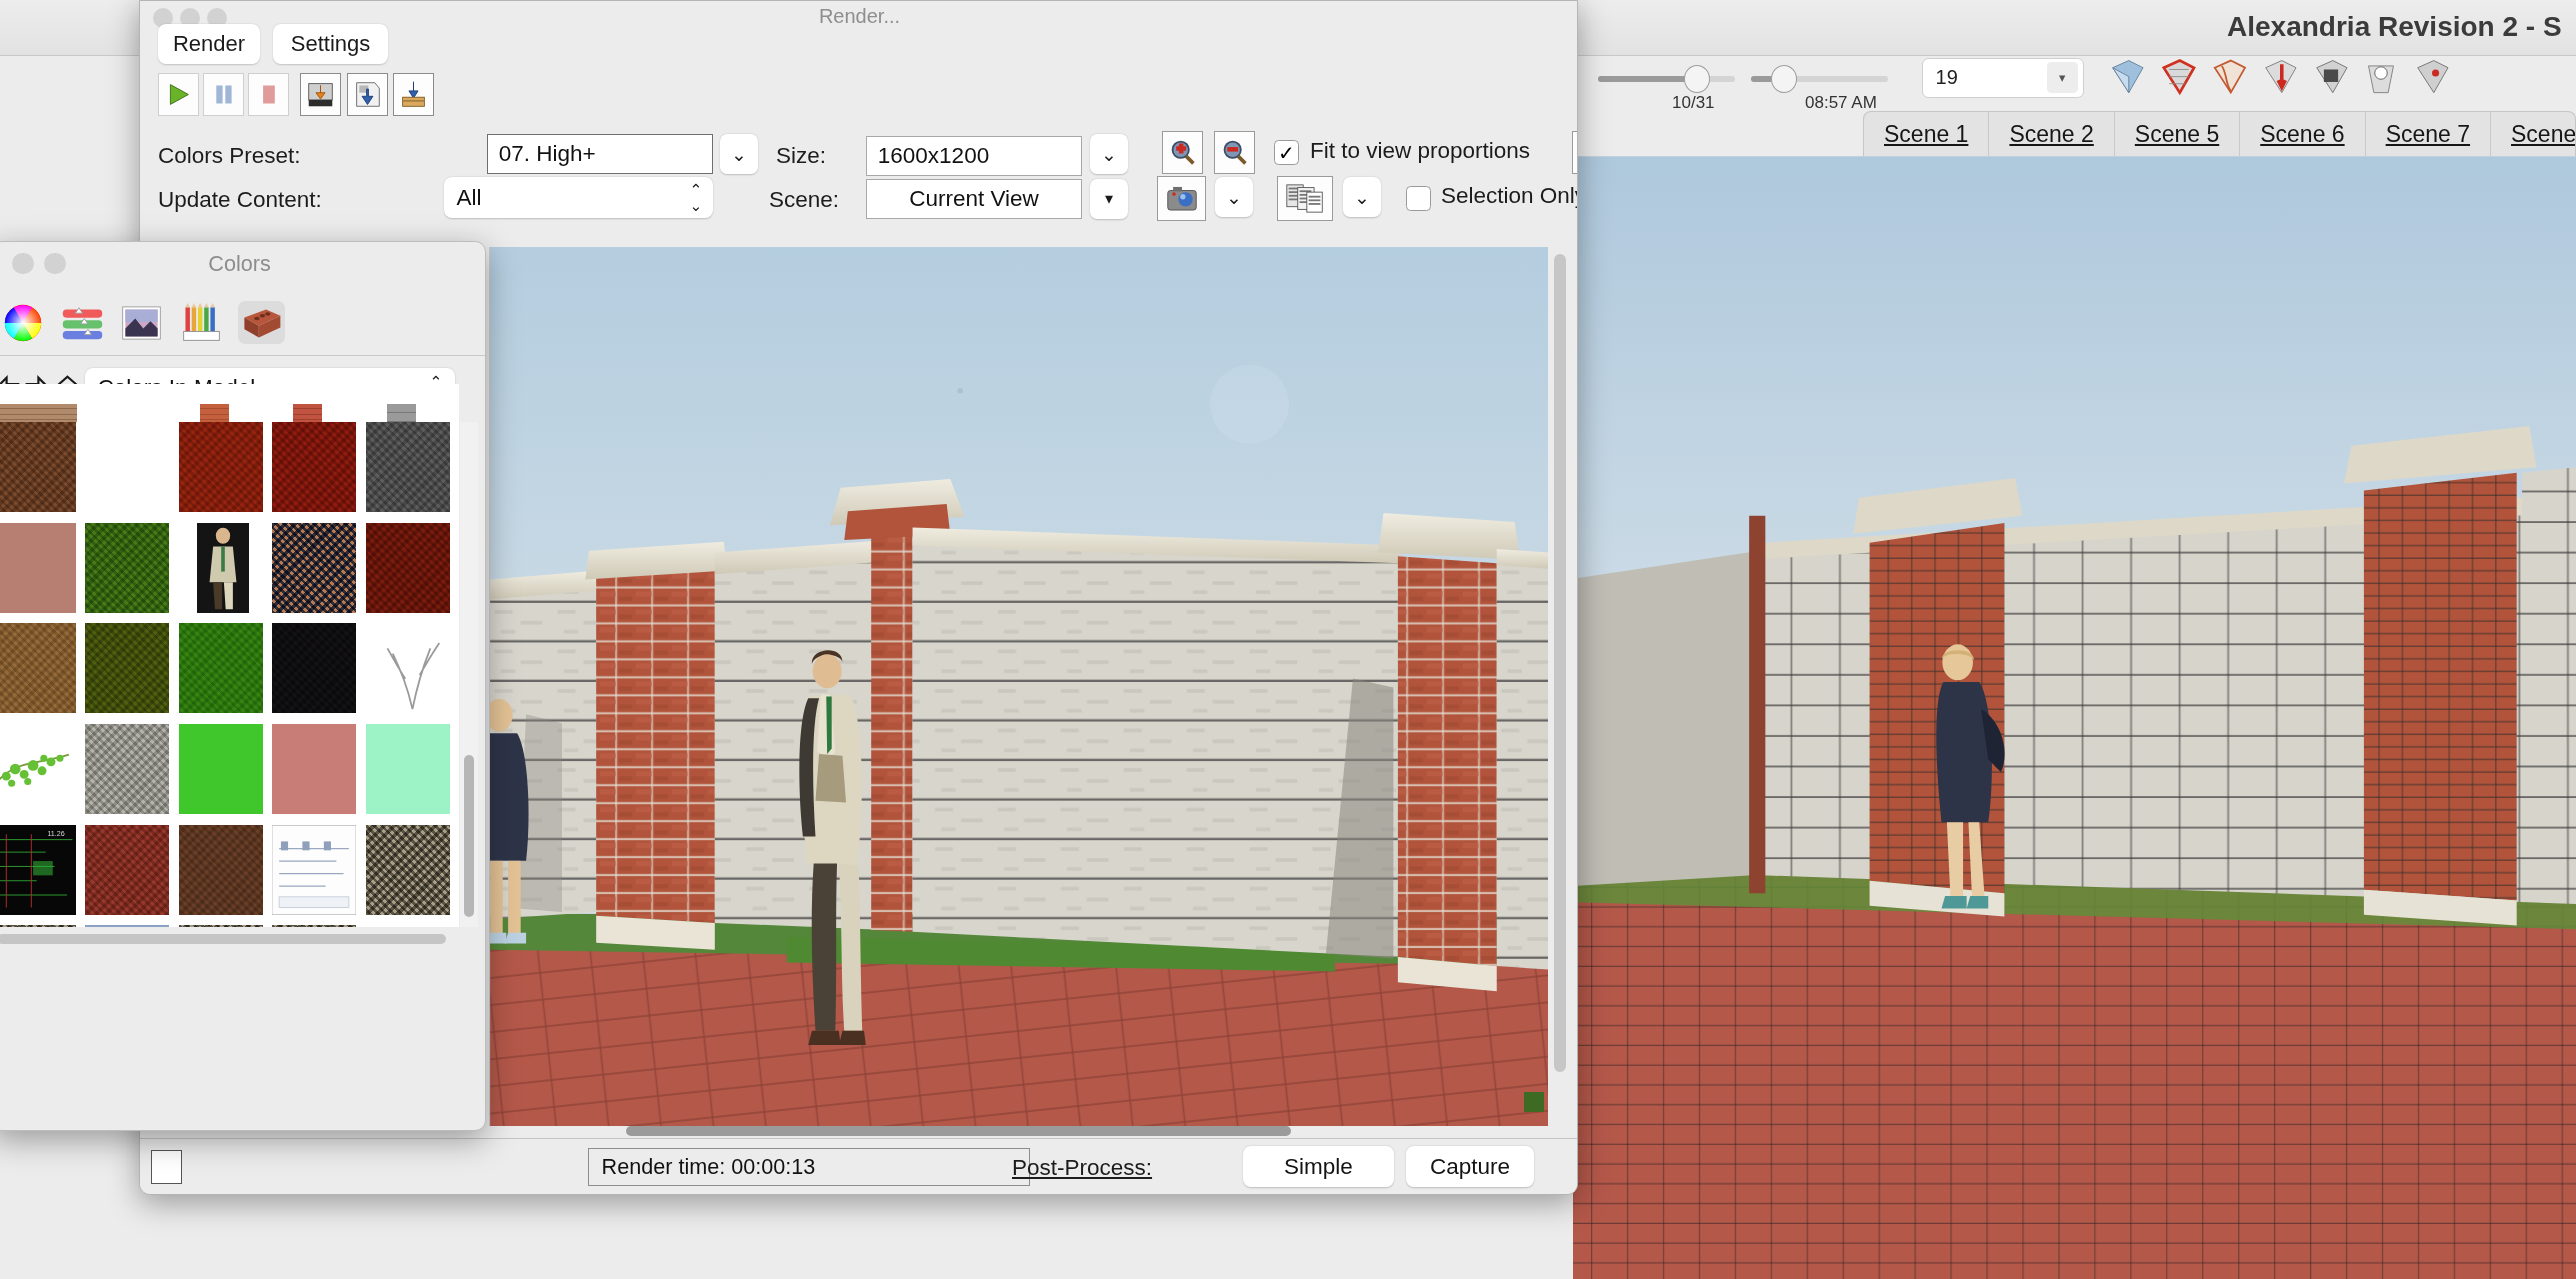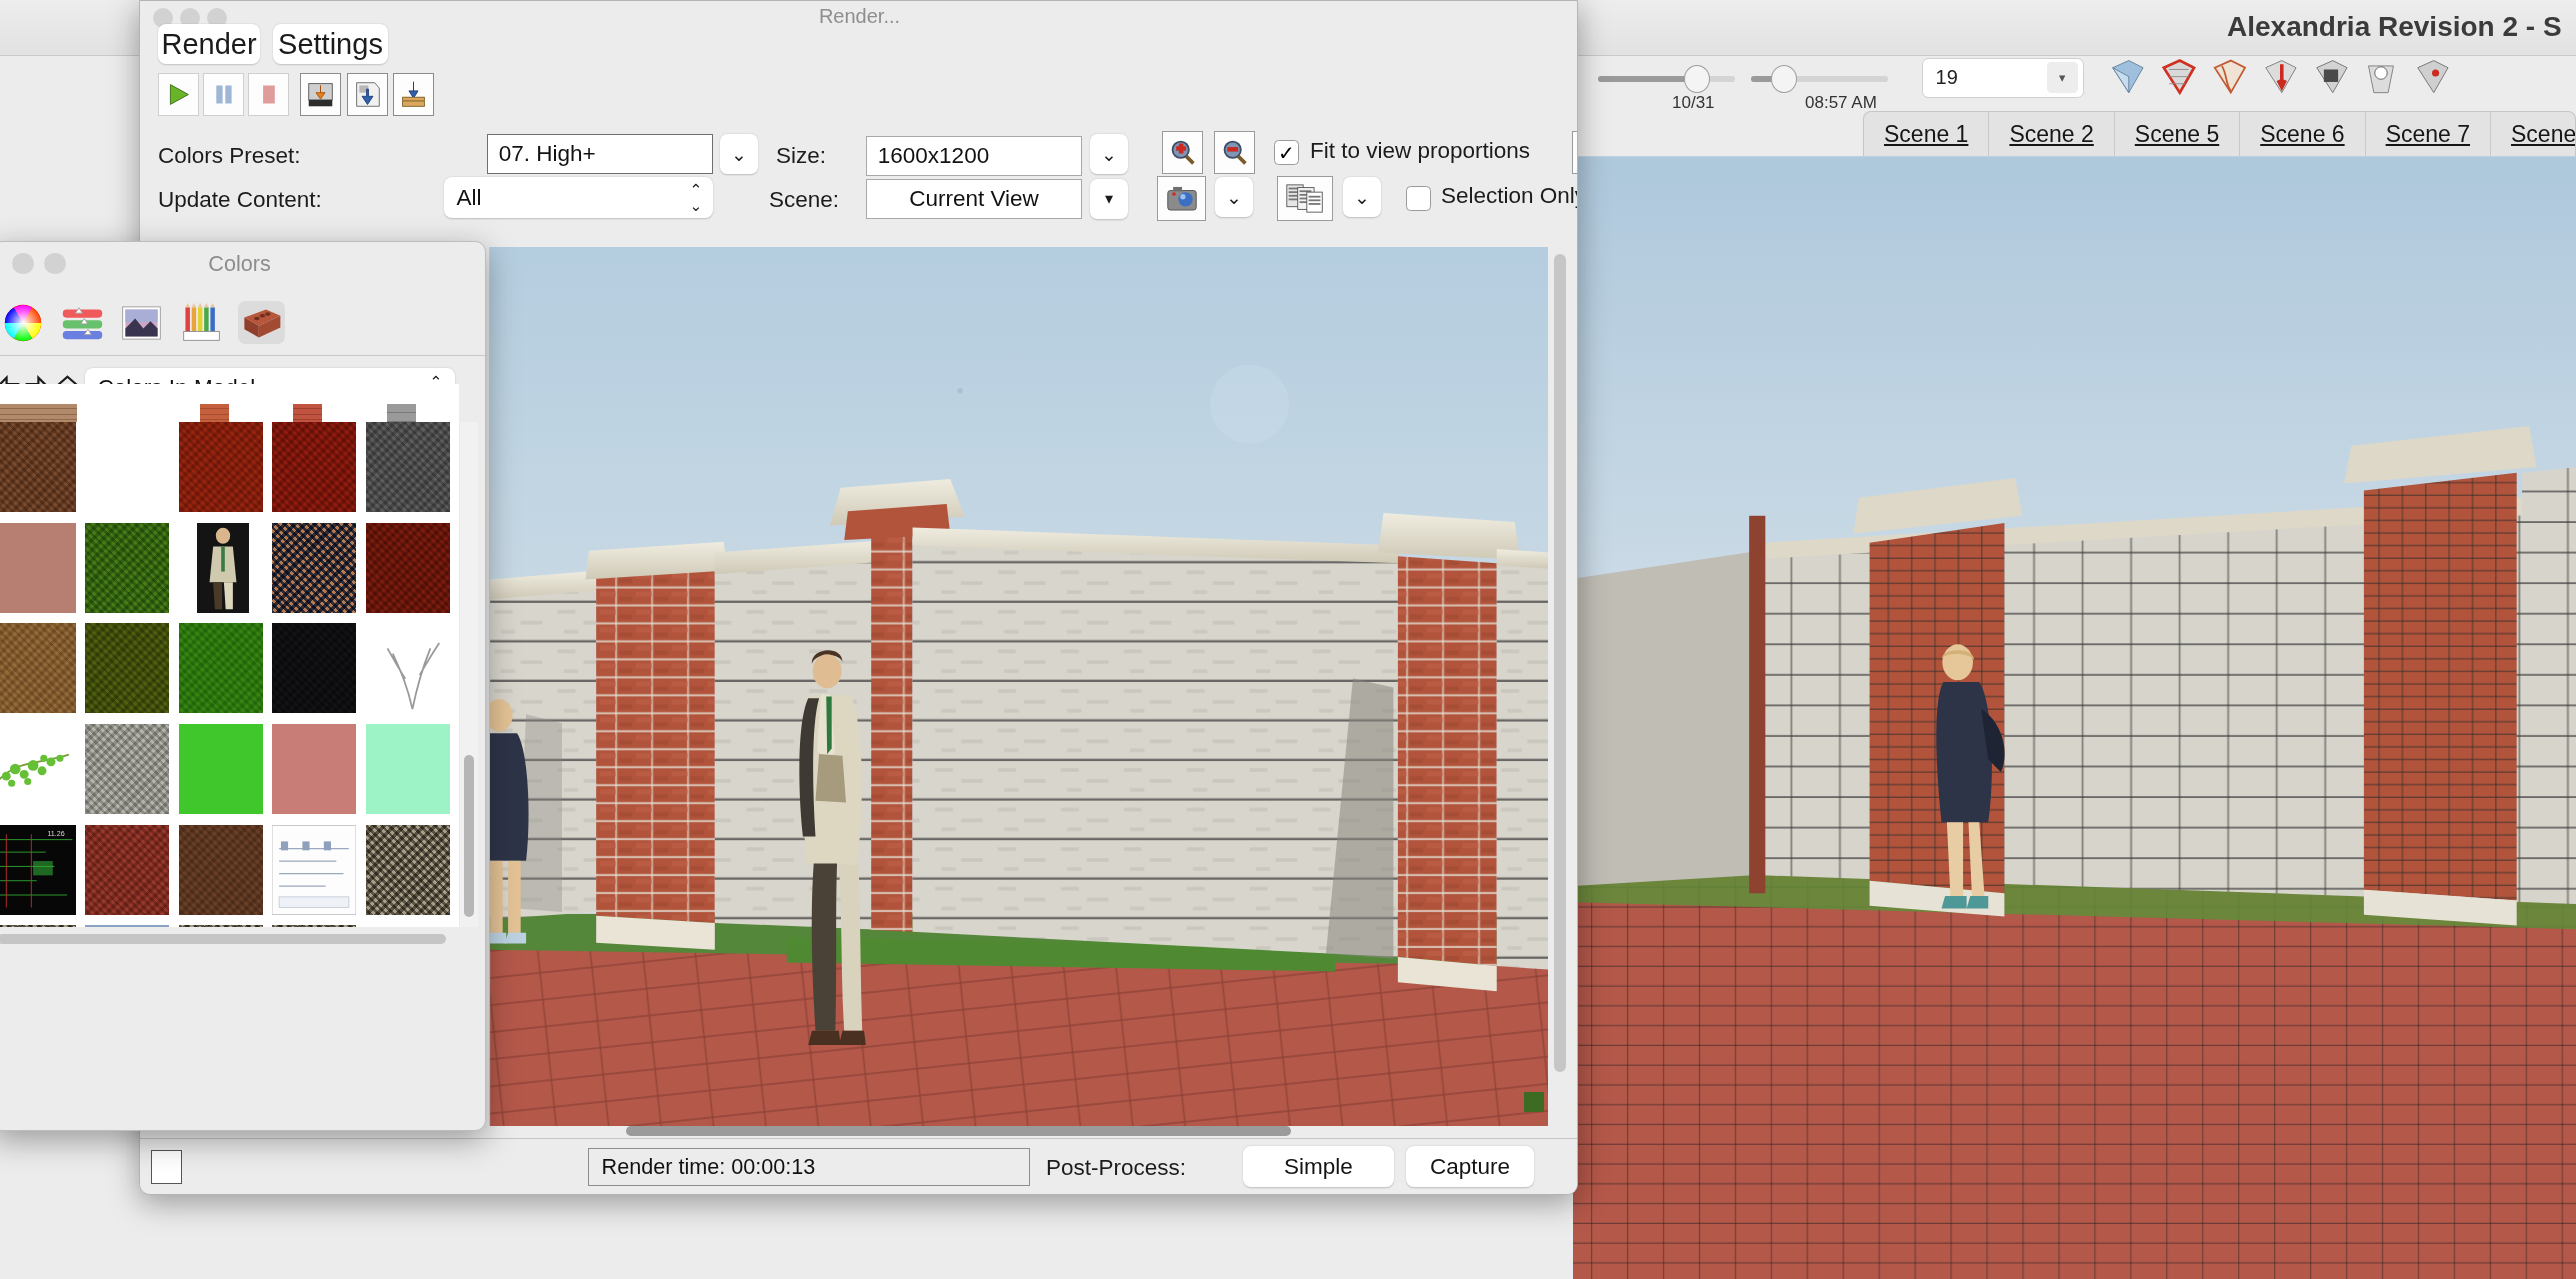"Render" .tabbtn { font-size: 29px -> 22px }
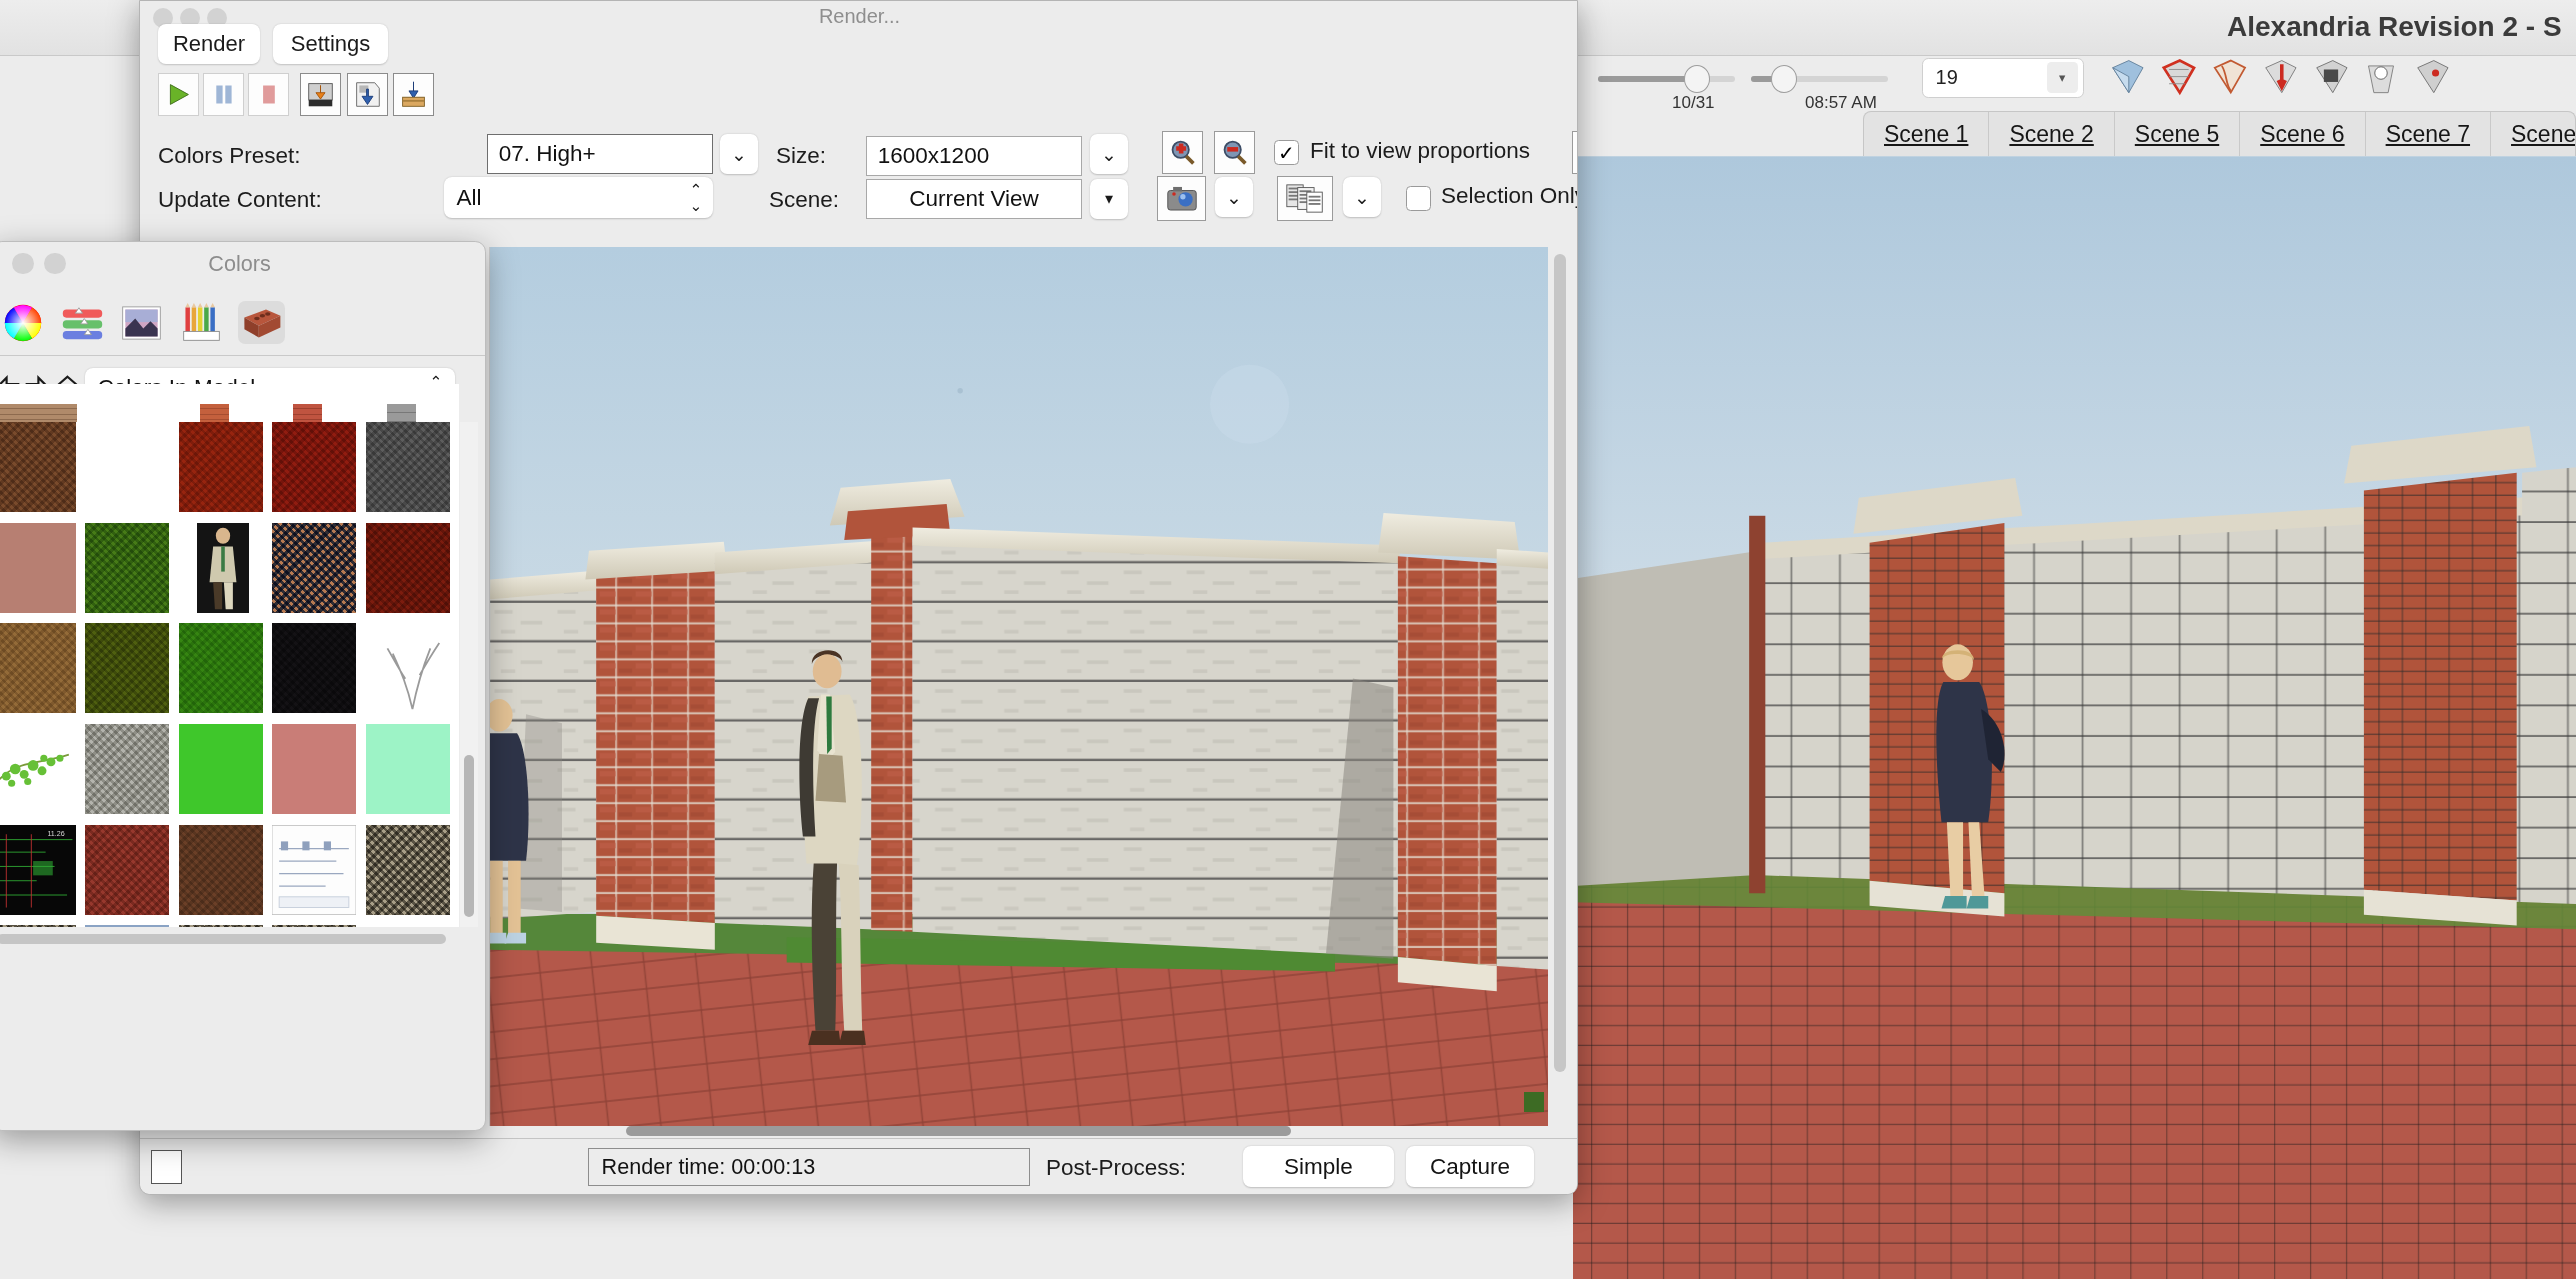"Post-Process:" div.chk-lbl { left: 906px -> 872px; text-decoration: none -> underline }
